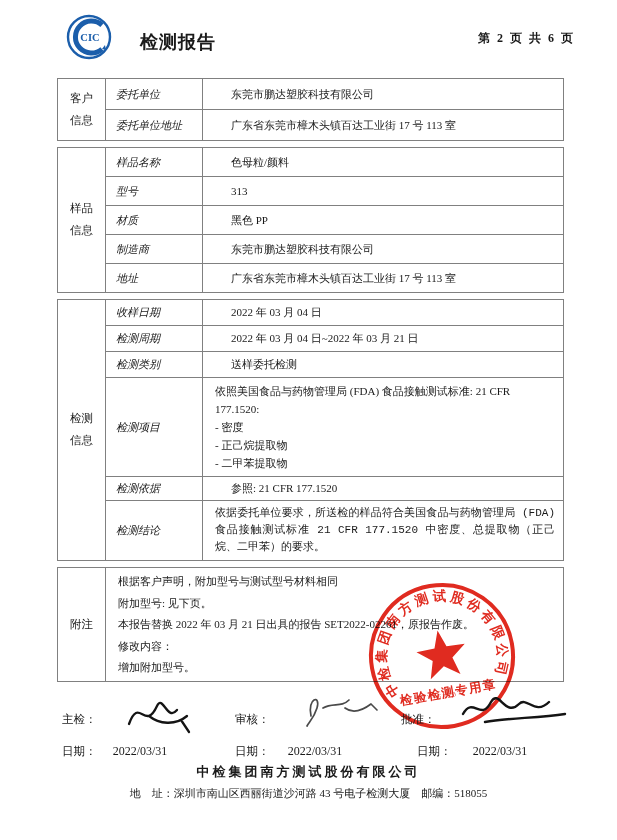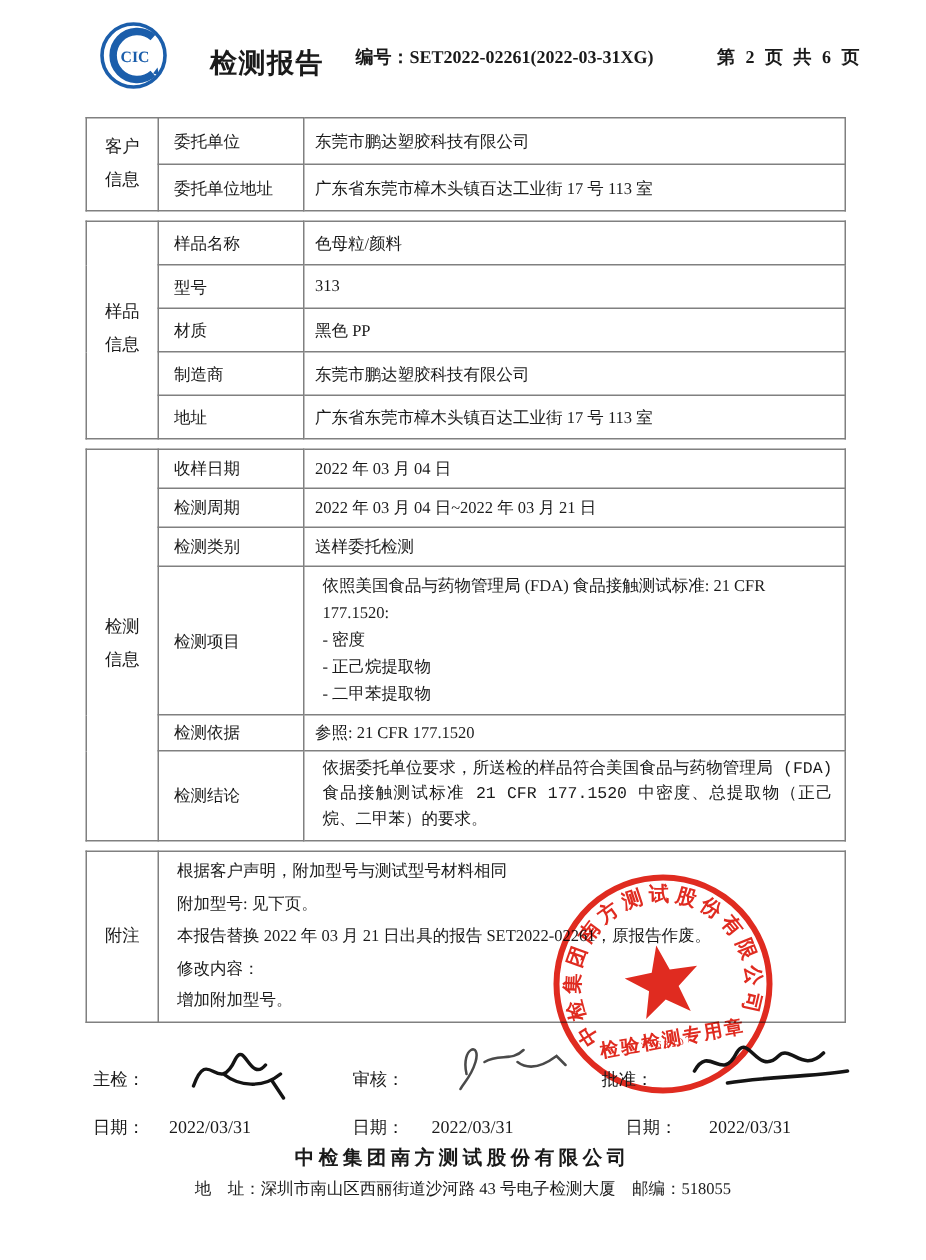"编号：SET2022-02261(2022-03-31XG)" div.hdr-no { html: <div><span>编号：</span><span>SET2022-02261(2022-03-31XG)</span></div> -> none }
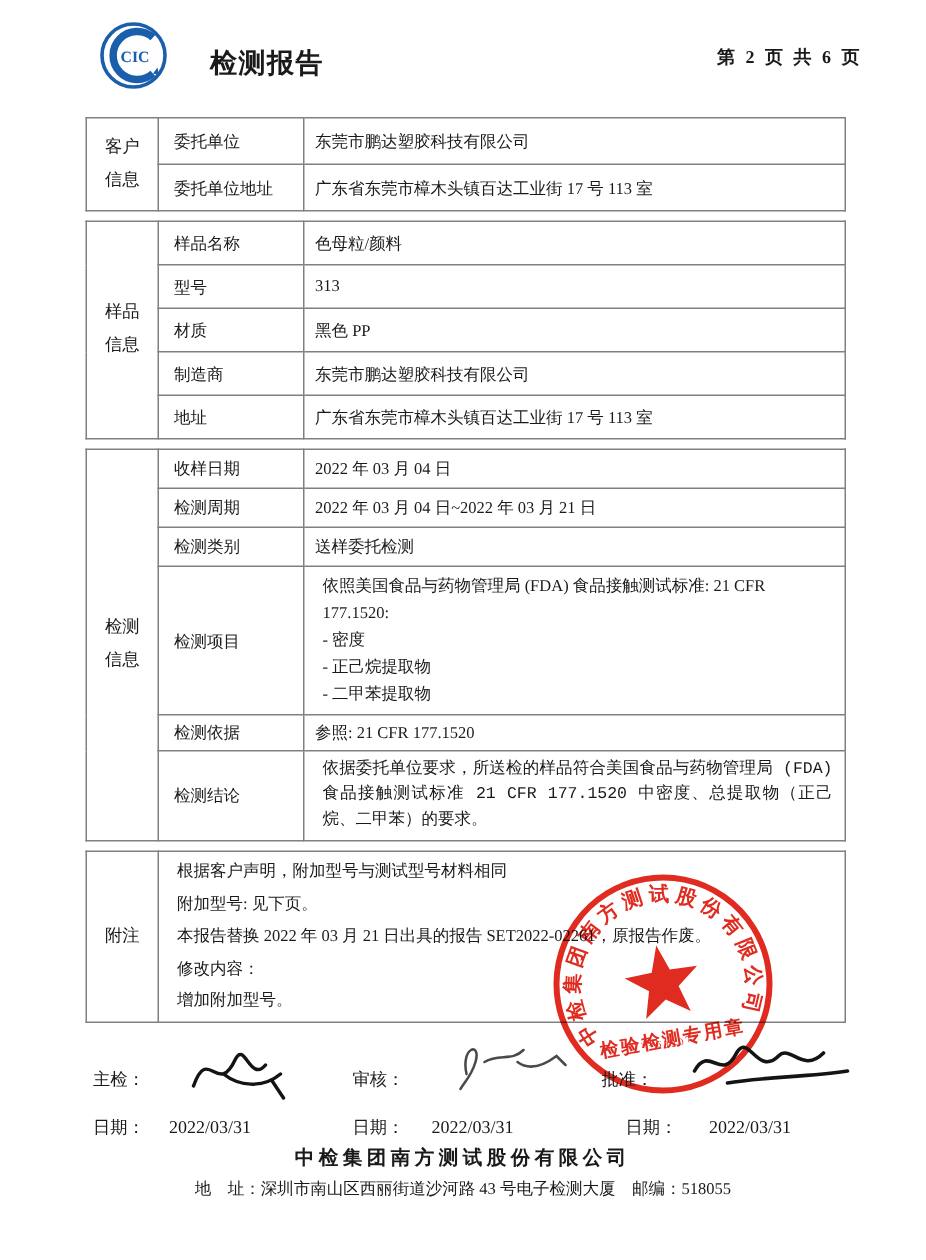"委托单位" td.field { font-style: none -> italic }
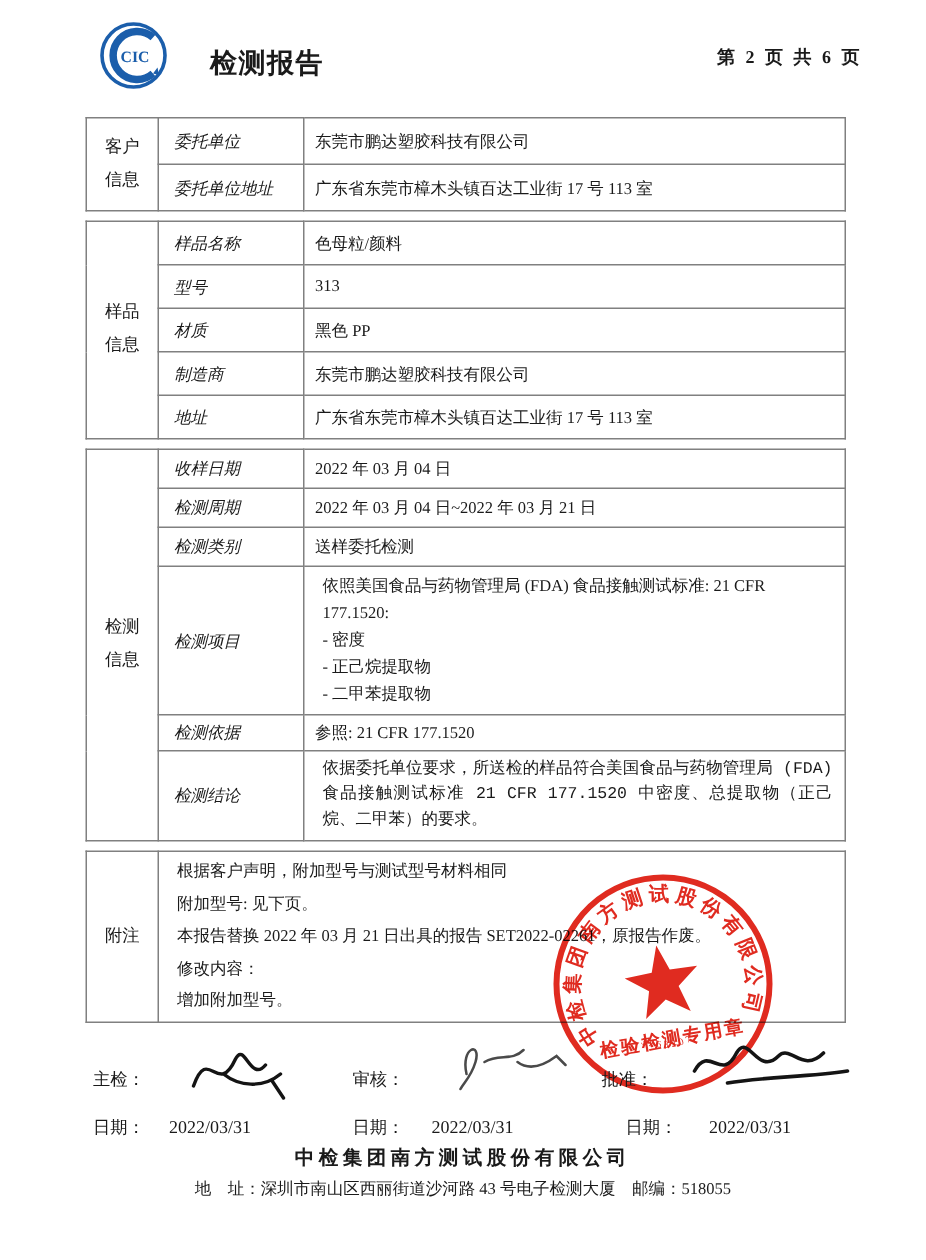"东莞市鹏达塑胶科技有限公司" td.value { padding-left: 7px -> 28px }
